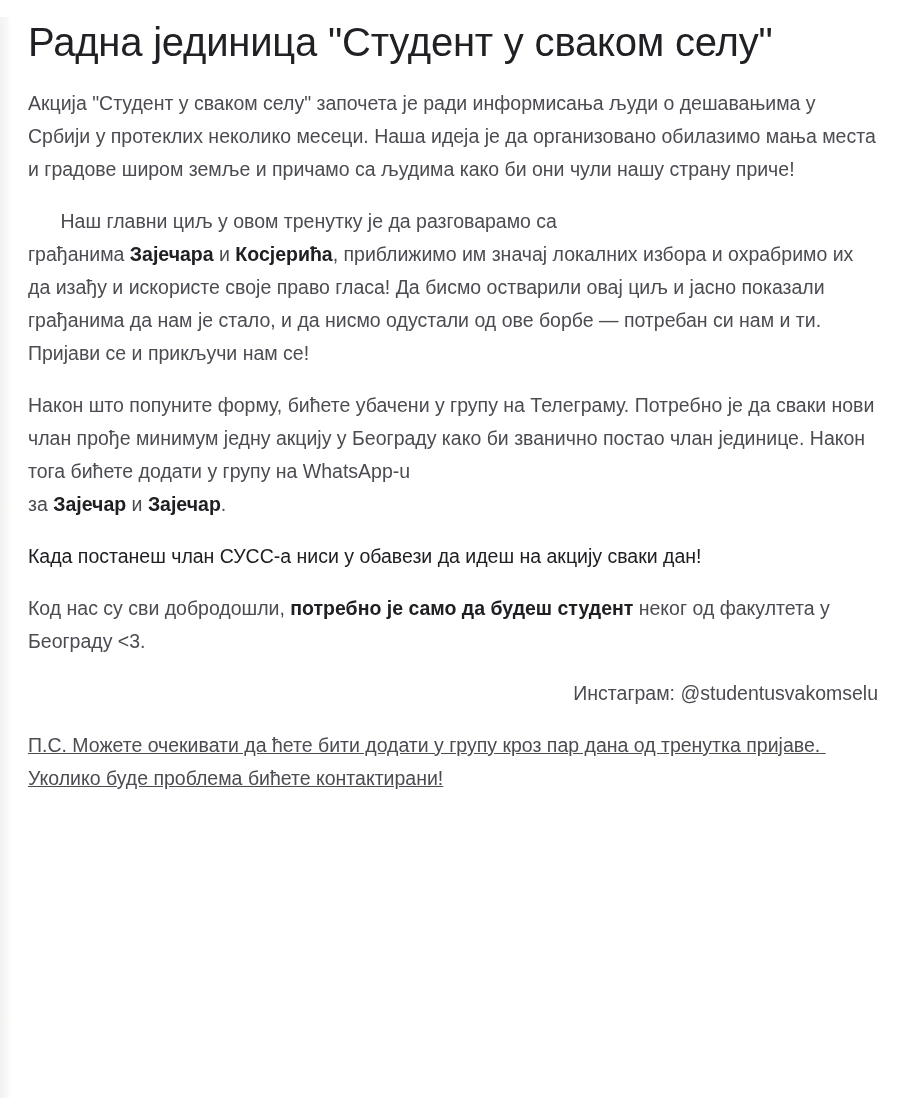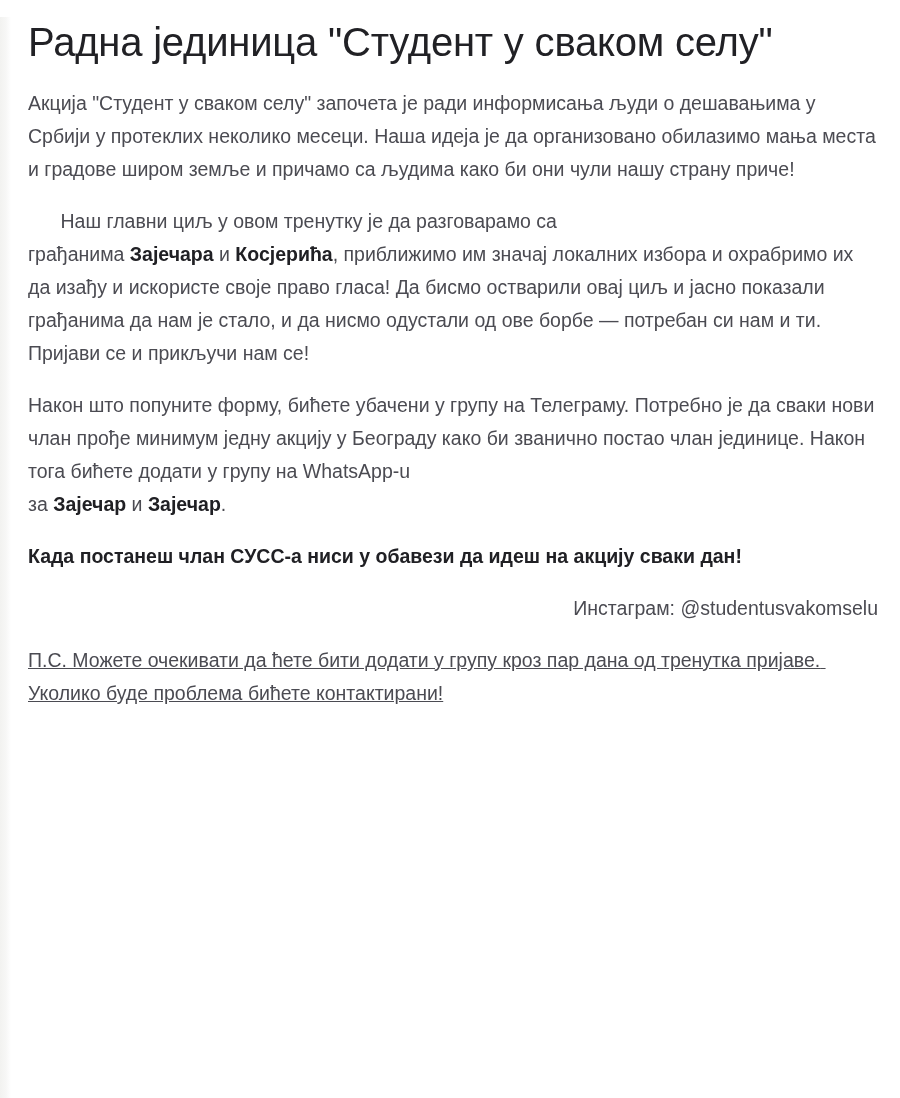"Када постанеш члан СУСС-а ниси" .para.all-bold { font-weight: 700 -> 400 }
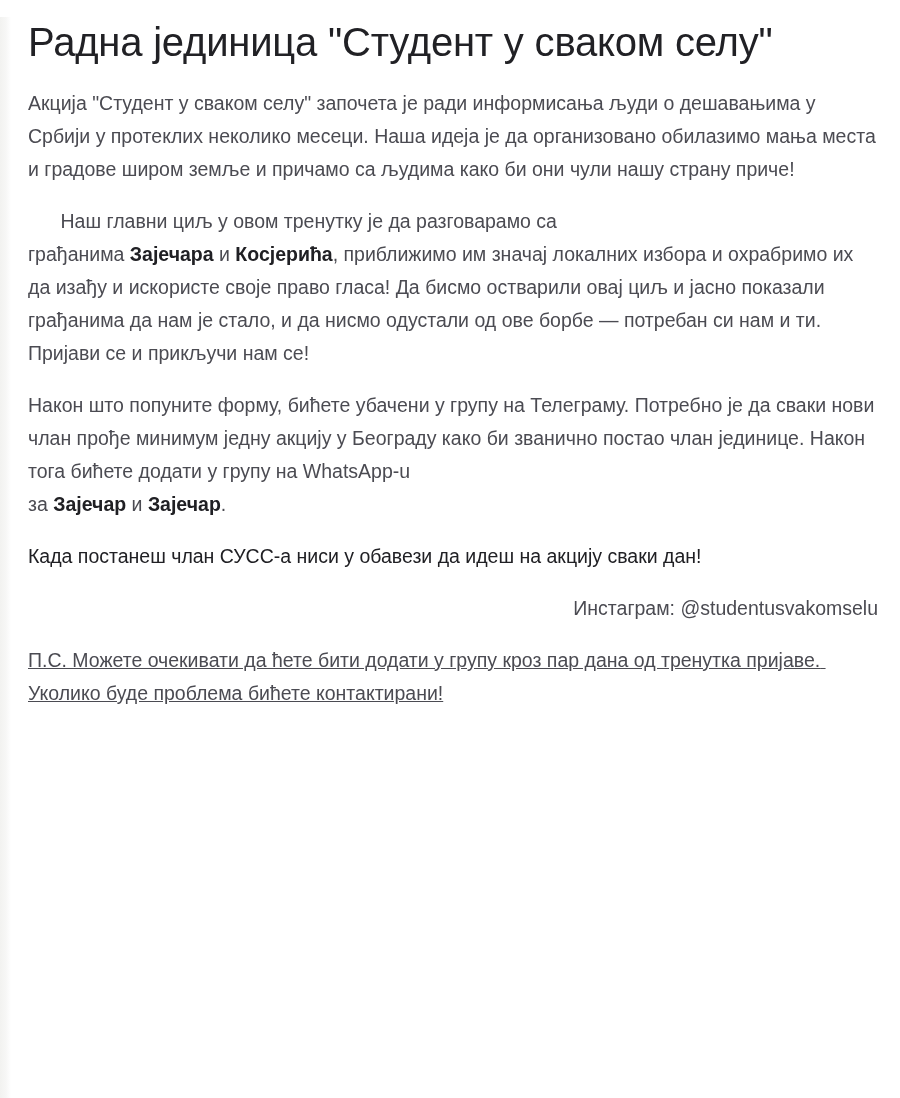"Код нас су сви добродошли," p.para { html: none -> <p><span>Код нас су сви добродошли, </span><b>потребно је само да будеш студент</b><span> неког од факултета у Београду &lt;3.</span></p> }
